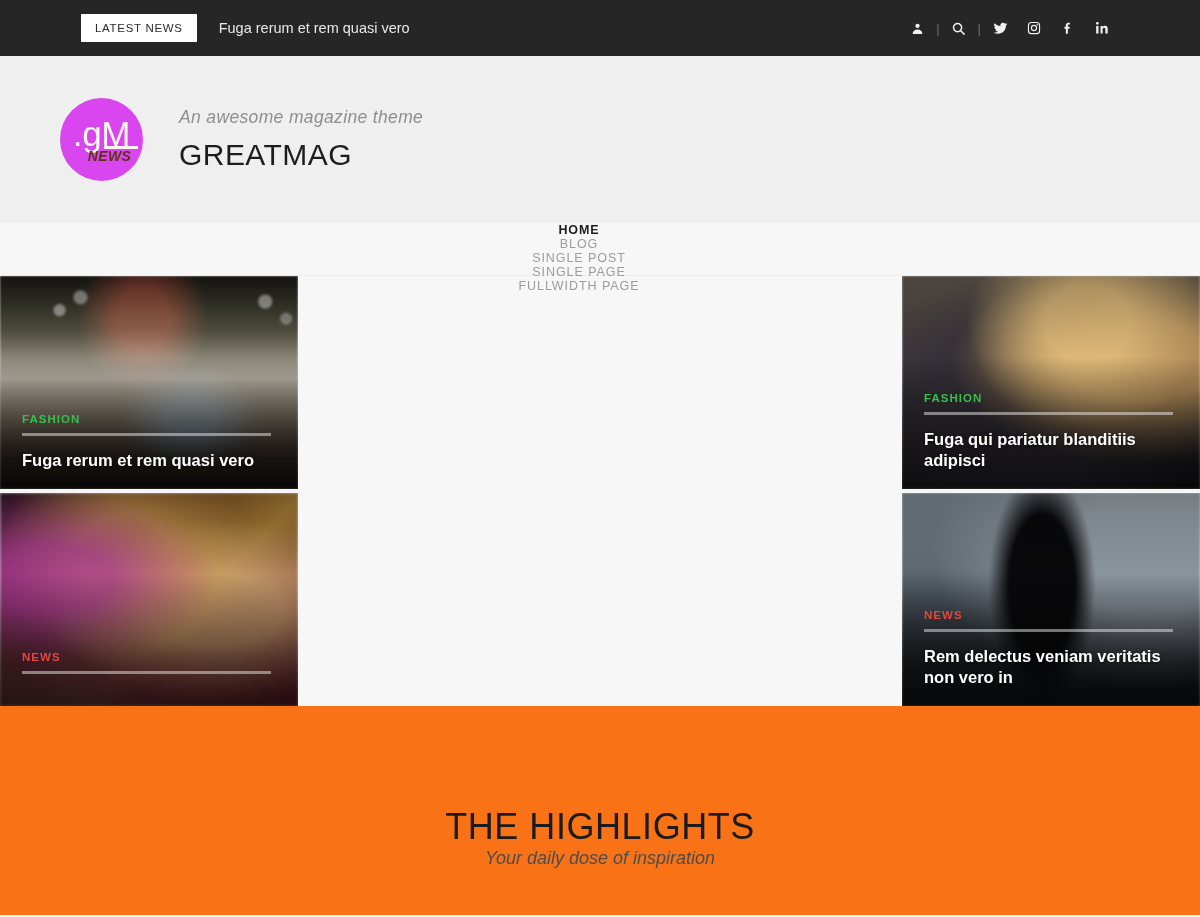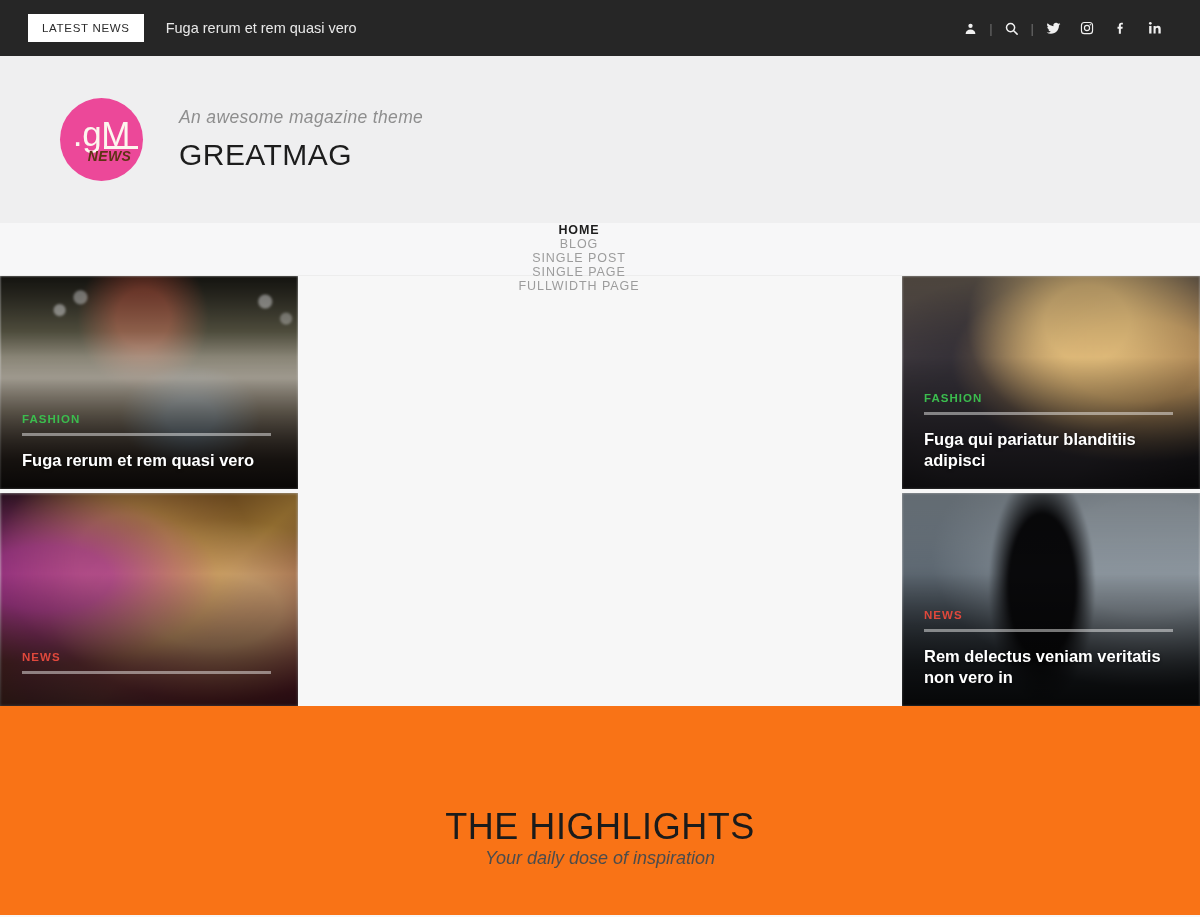"LATEST NEWS" .topbar { padding: 0 28px -> 0 81px }
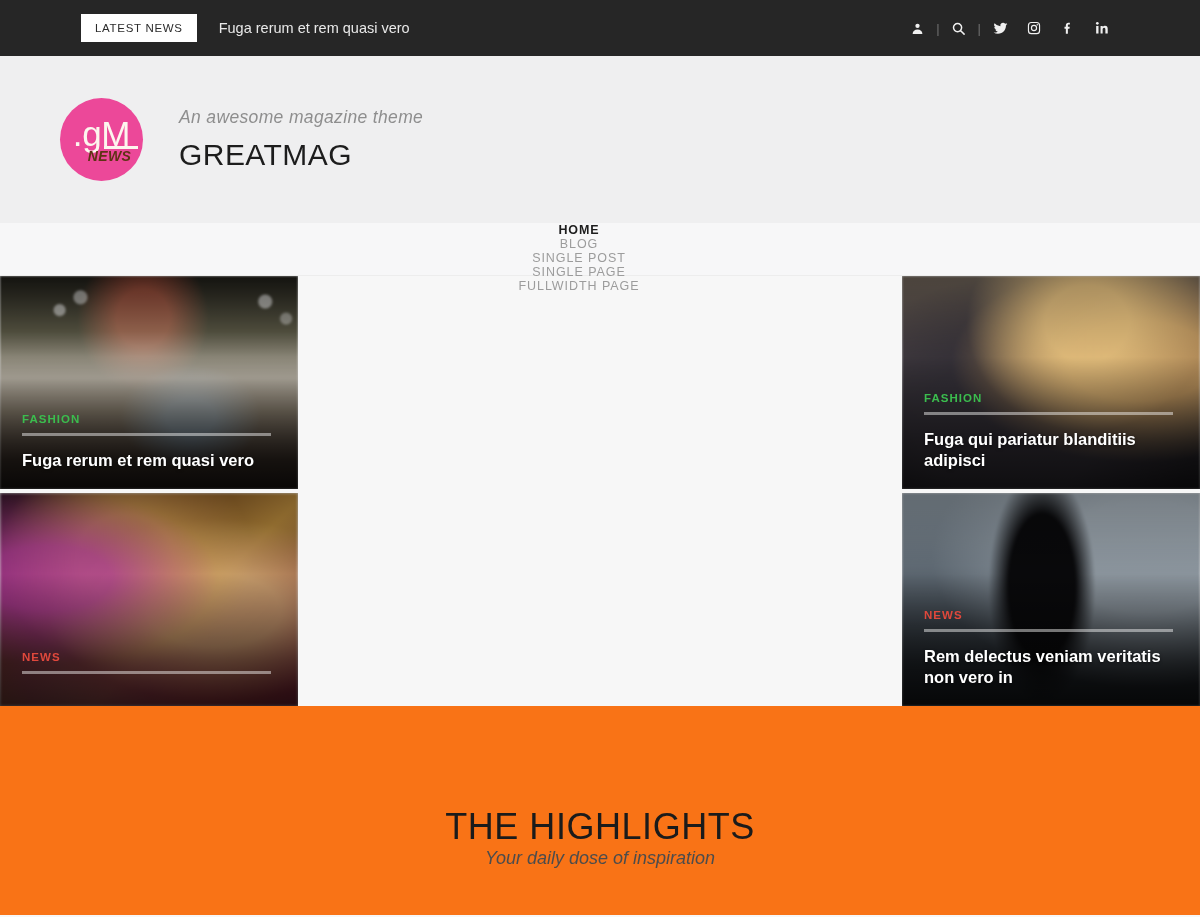".gM" .logo-mark { background: #ec4899 -> #d946ef }
